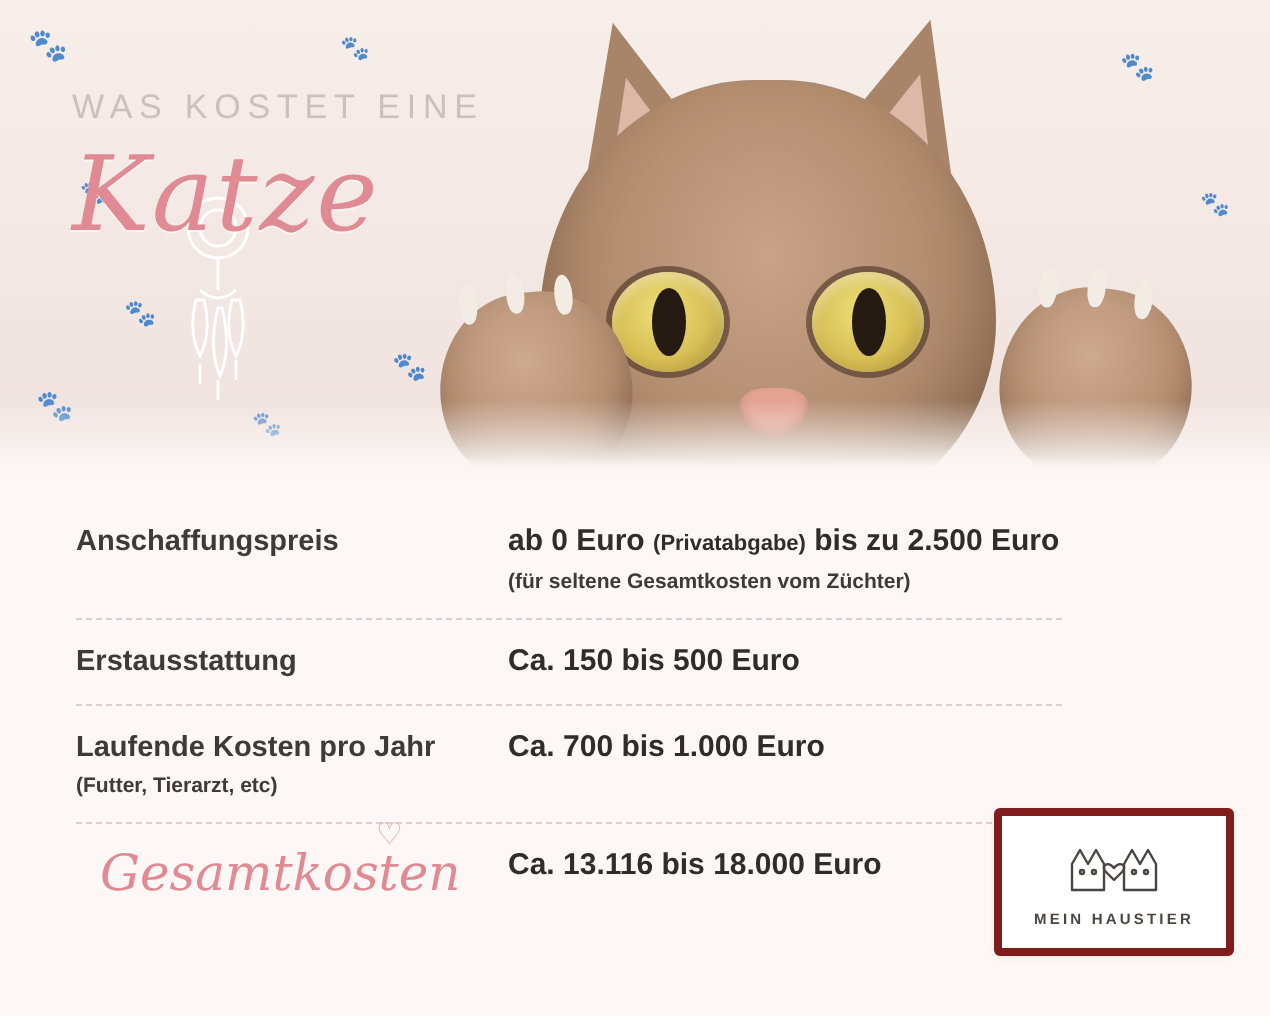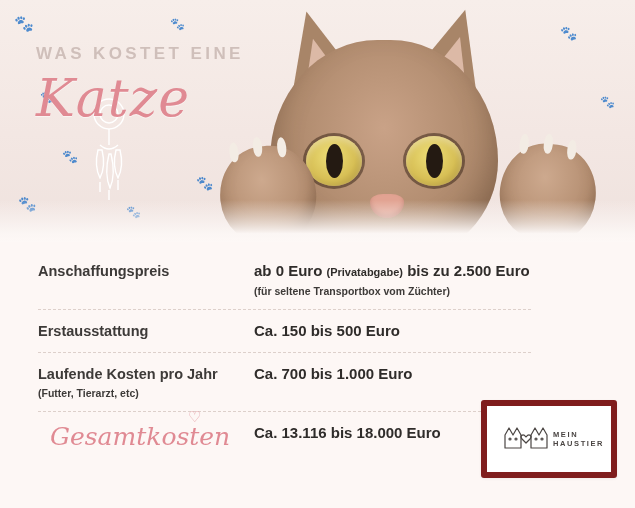"WAS KOSTET EINE" .kicker { font-weight: 700 -> 400 }
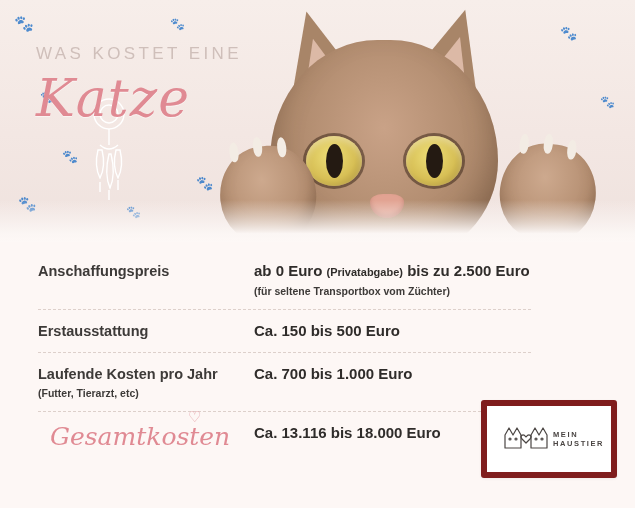"(für seltene Transportbox vom Züchter)" div.value-sub { text: Transportbox -> Gesamtkosten }
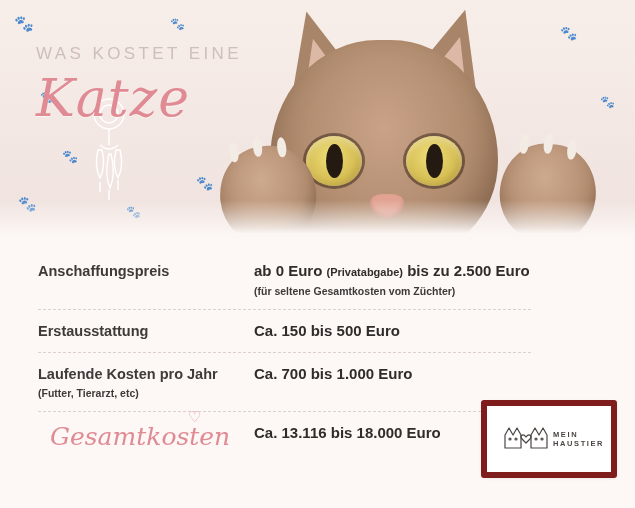"MEIN HAUSTIER" .logo-badge { border: 6px solid #7f1d1d -> 4px solid #7f1d1d; flex-direction: row -> column; padding-left: 12px -> none }
